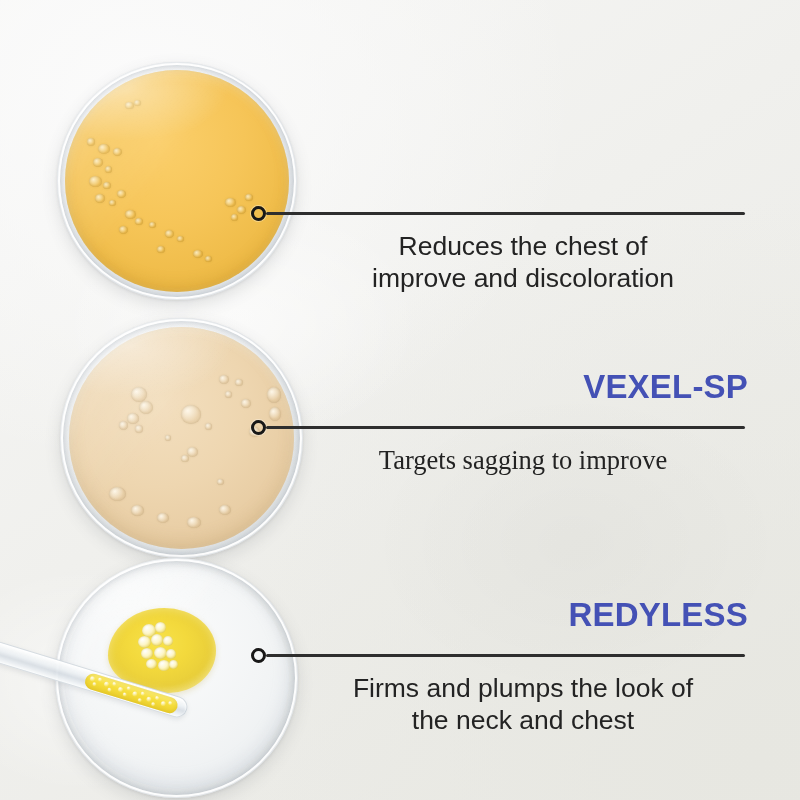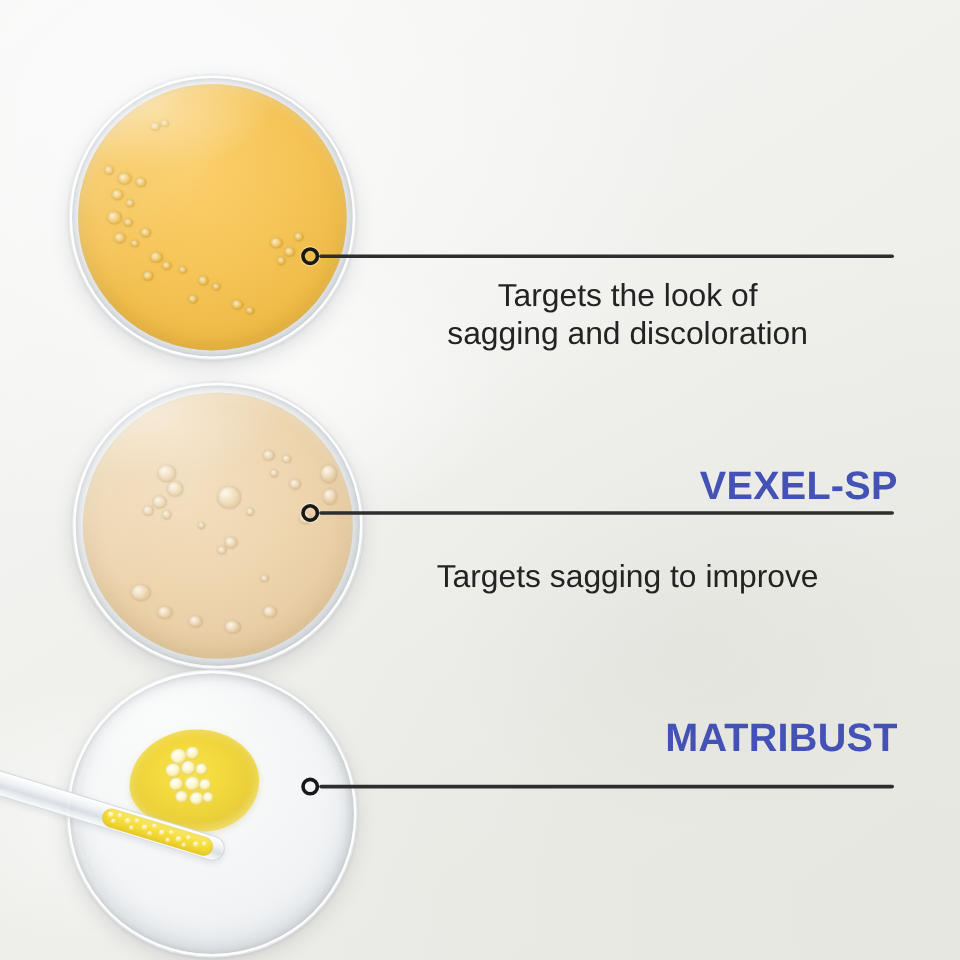"Targets the look of" span { text: Targets the look -> Reduces the chest }
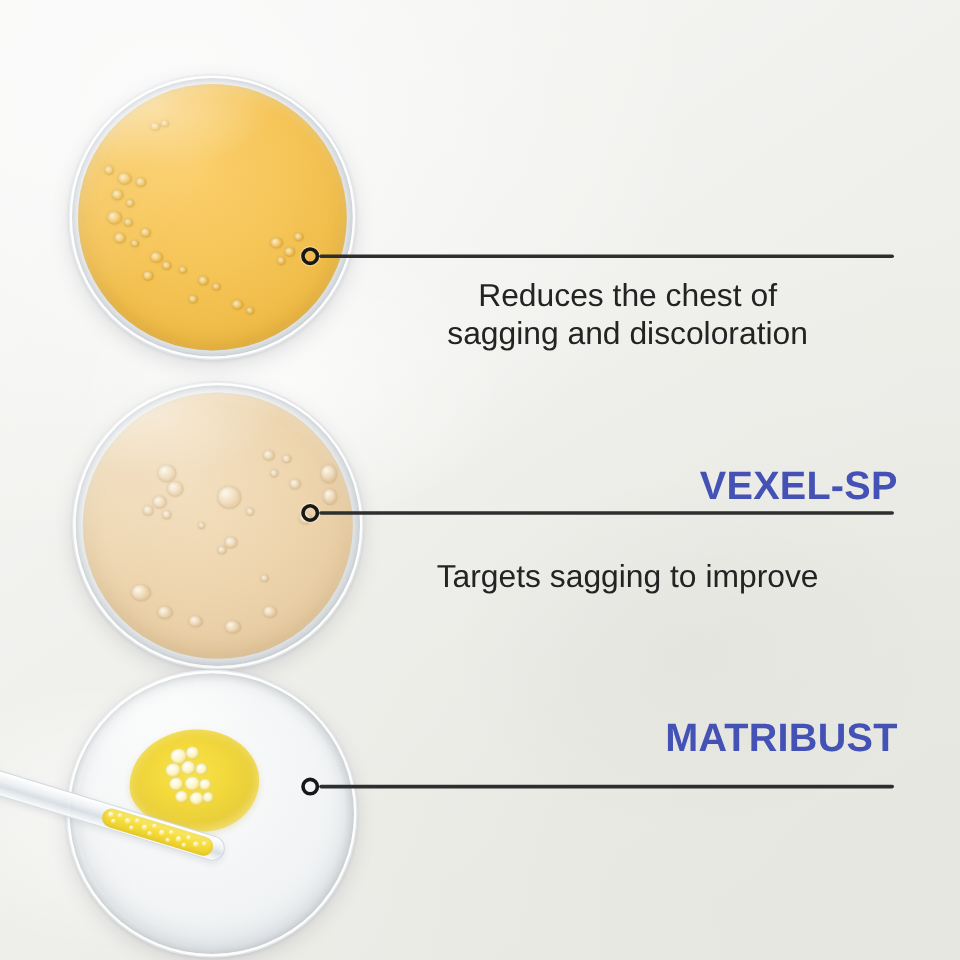"sagging and discoloration" span { text: sagging -> improve }
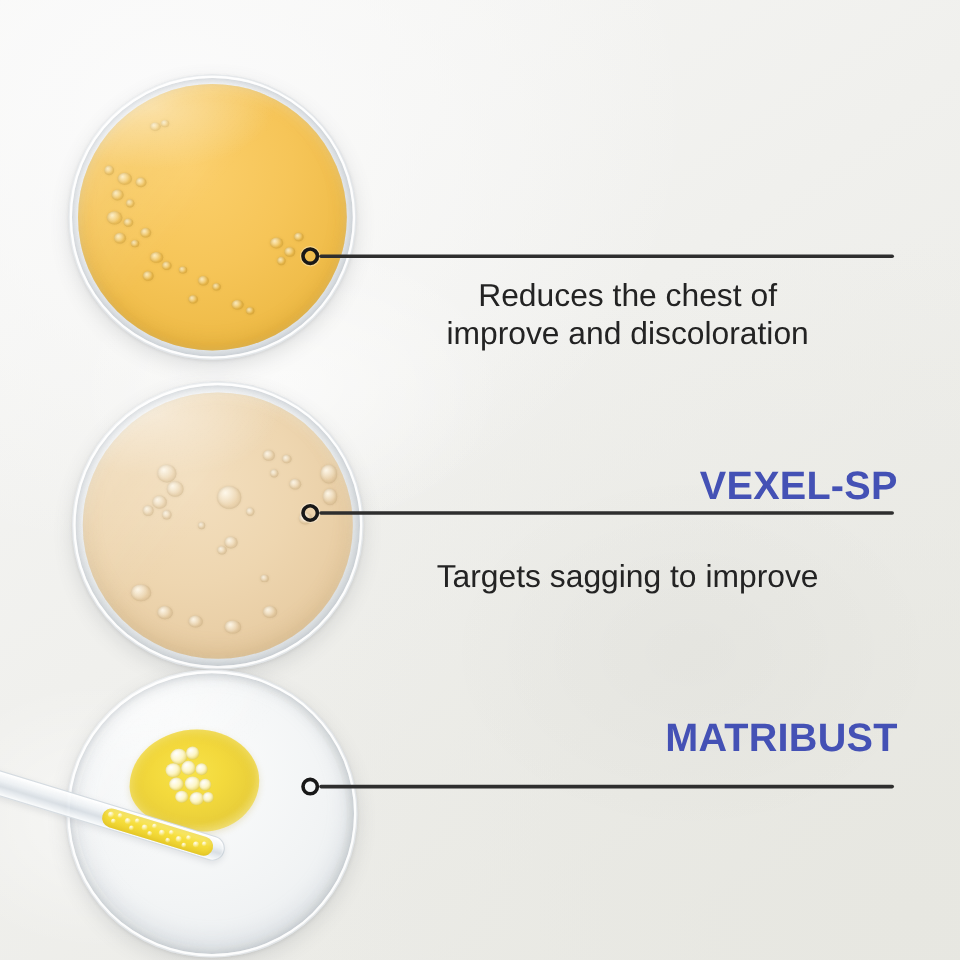"VEXEL-SP" div.block { top: 388px -> 370px }
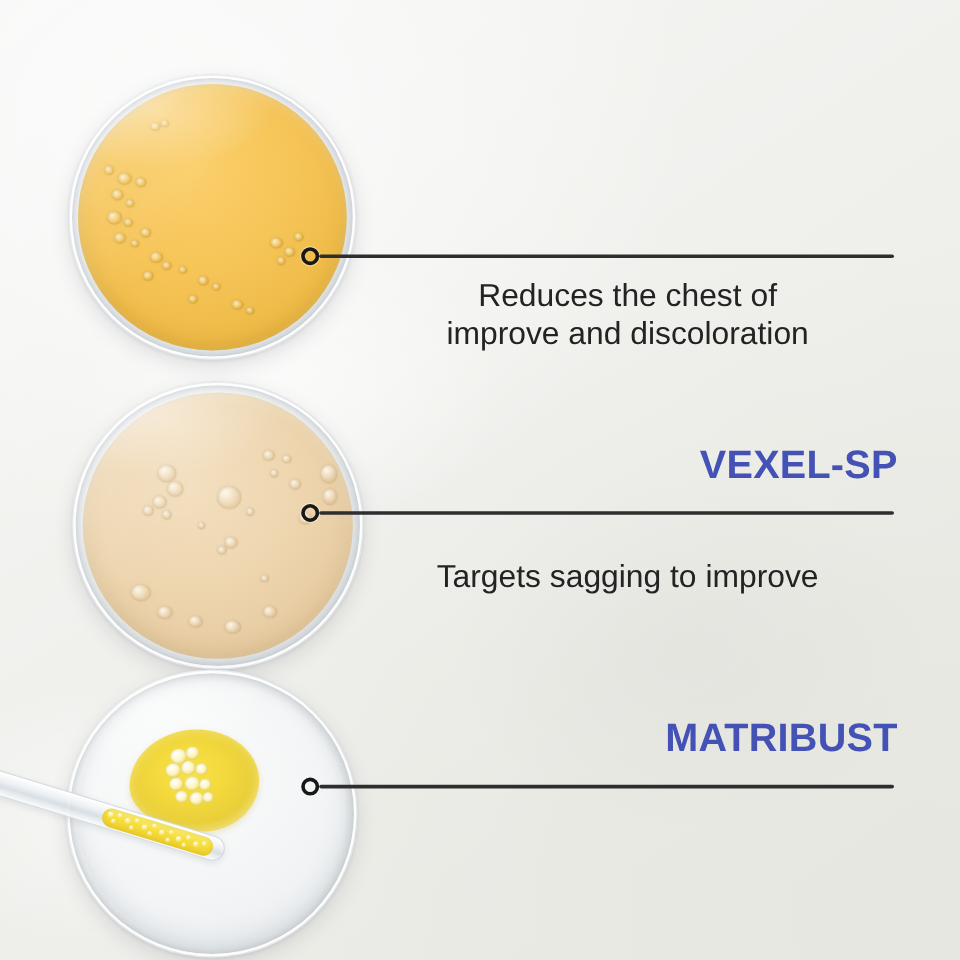"Targets sagging to improve" div.block { font-family: none -> Liberation Serif, serif; top: 456px -> 436px }
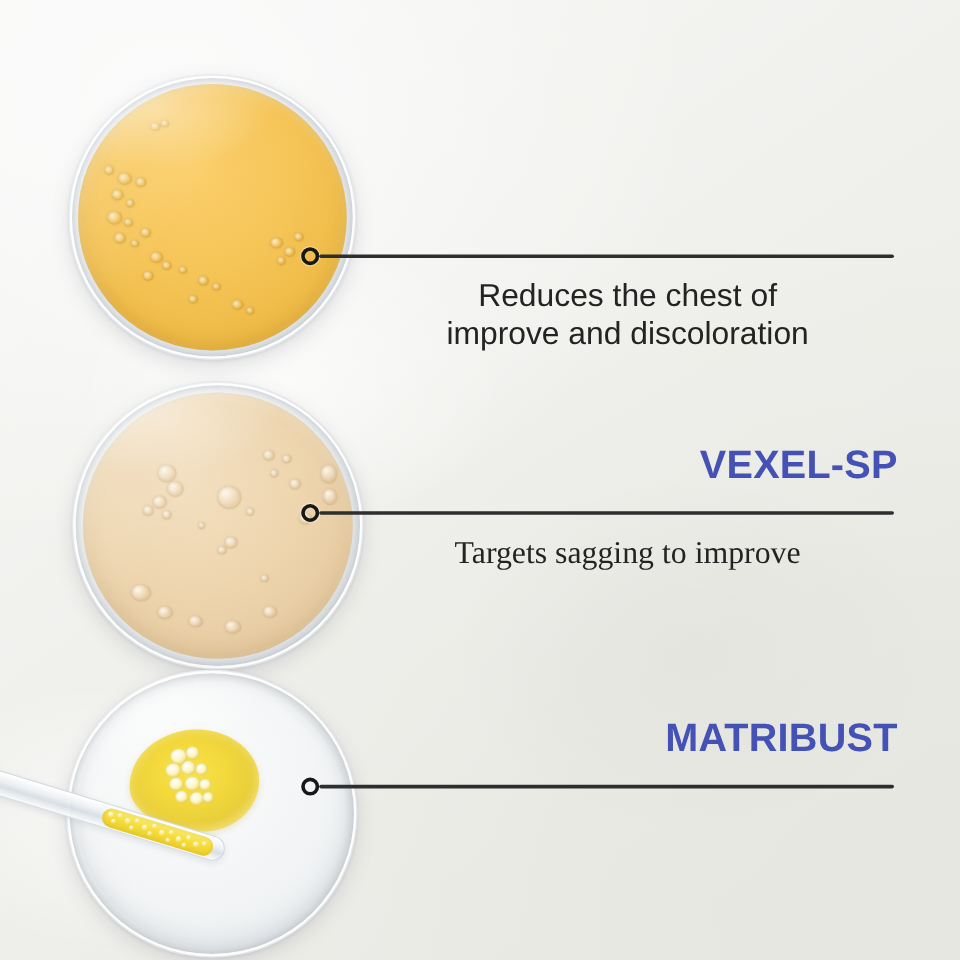"MATRIBUST" div.ing-name { text: MATRIBUST -> REDYLESS }
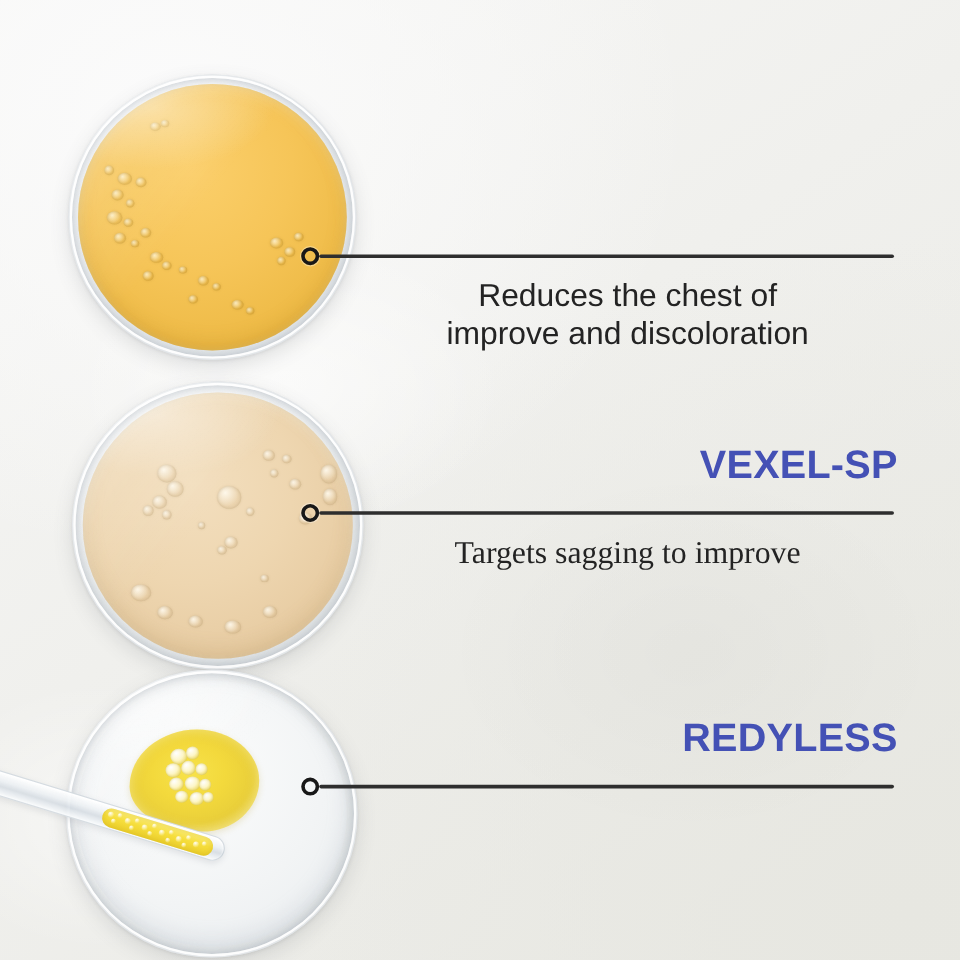"Firms and plumps the look" div.block { html: none -> <div> <div> <span>Firms and plumps the look of</span> <span>the neck and chest</span> </div> </div> }
